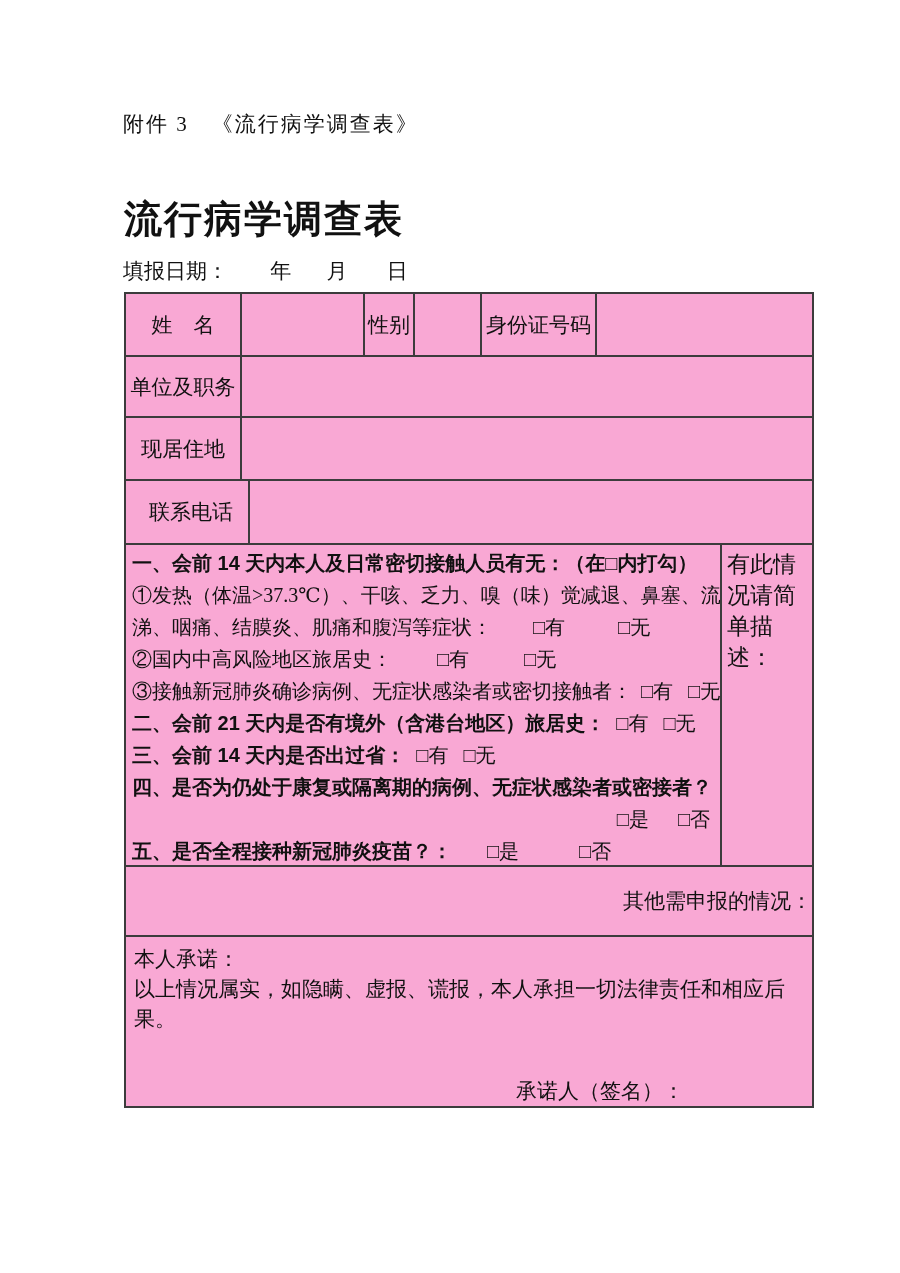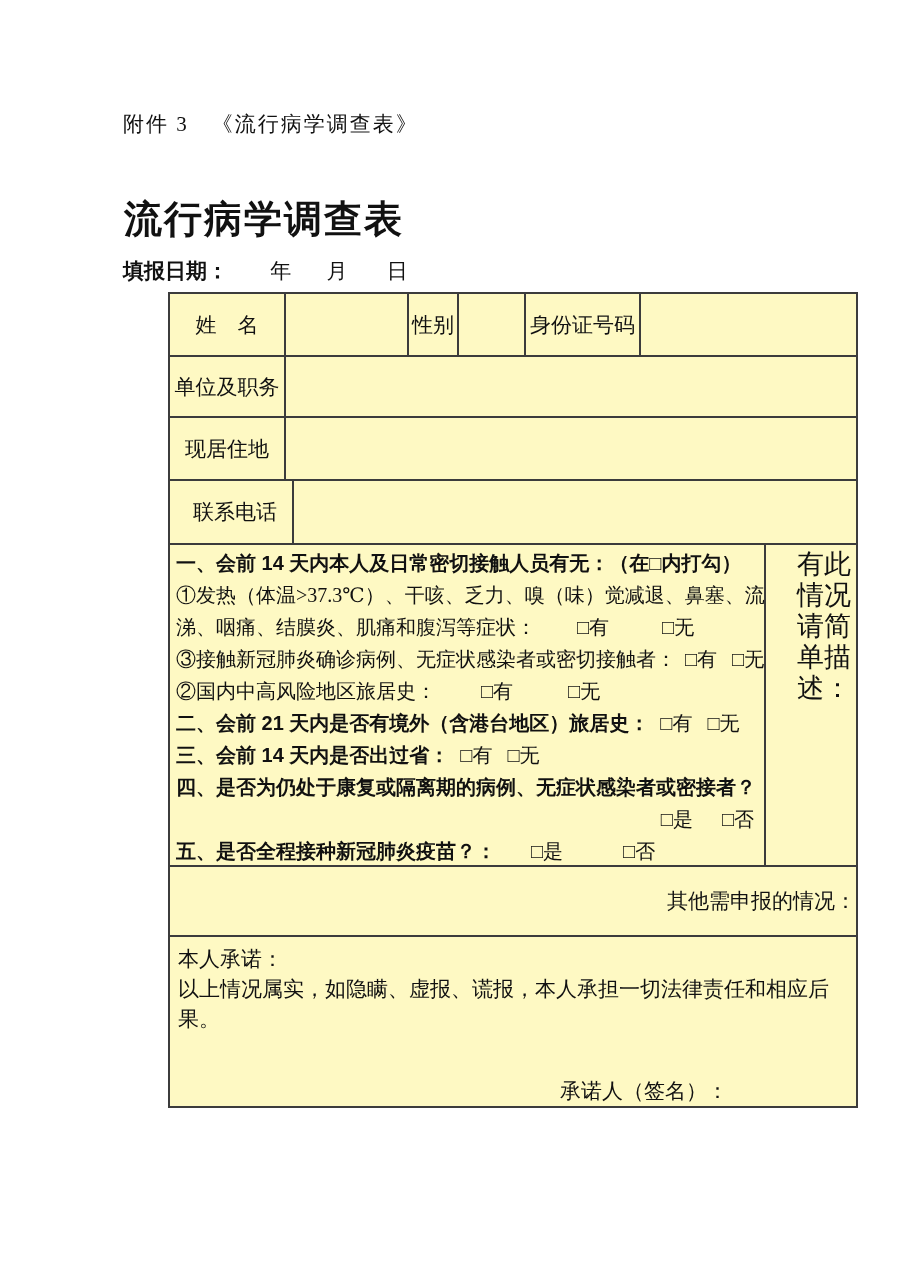"填报日期：" .date-line .dl { font-weight: 700 -> 400 }
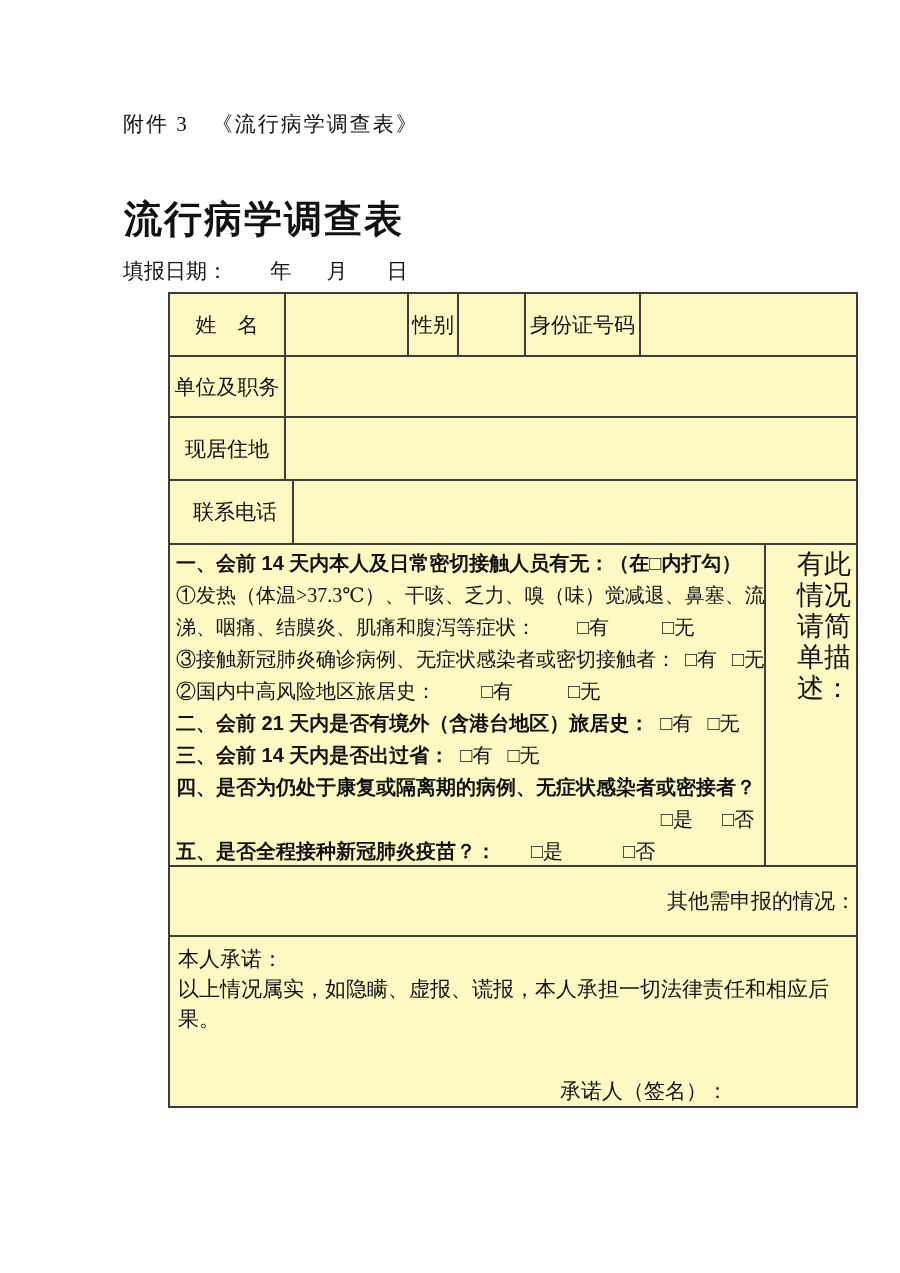"姓 名" .tbl { background: #fef9c3 -> #f9a8d4; margin-left: 44px -> none }
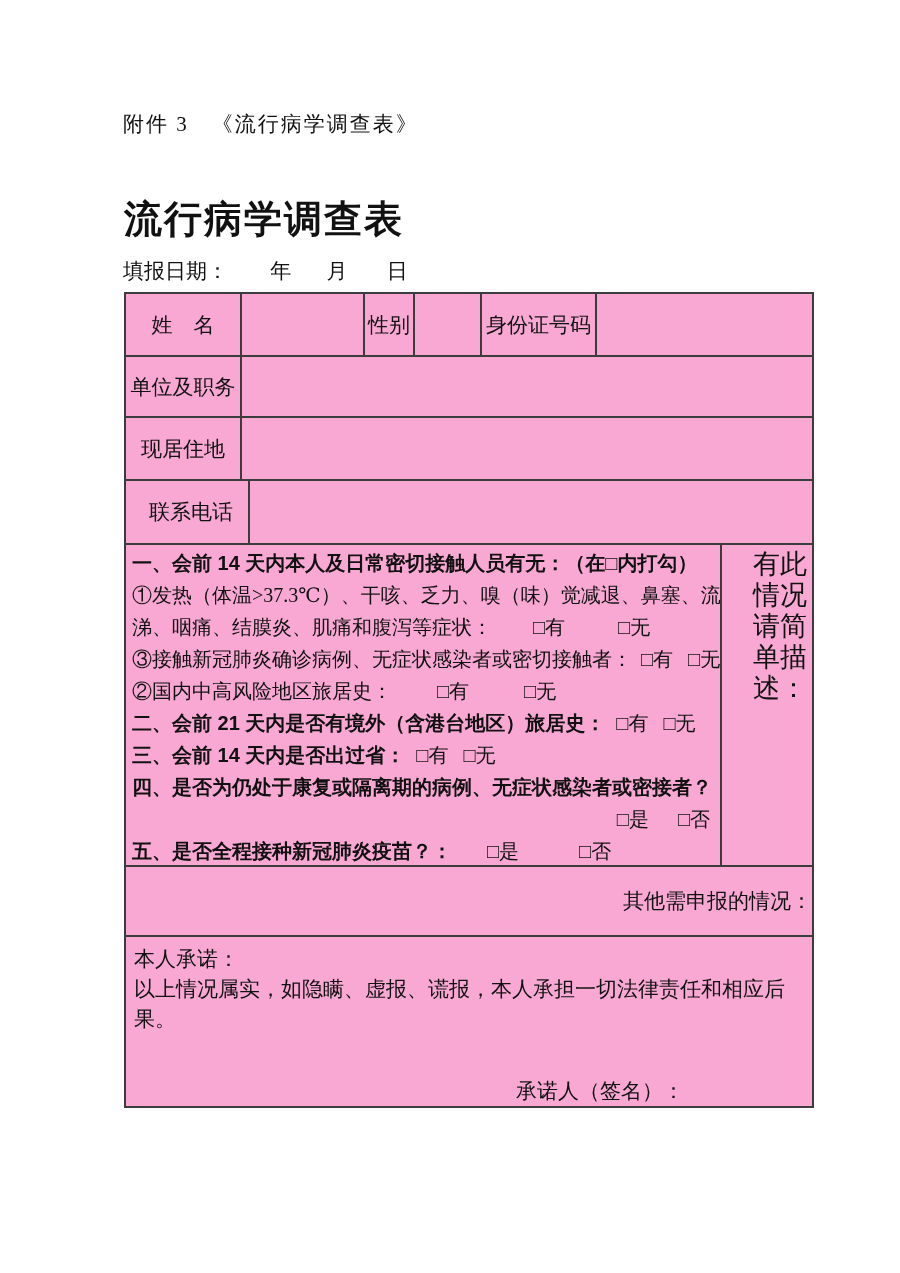"有此情况请简单描述：" .sec-note { font-size: 27px -> 23px; text-align: right -> none }
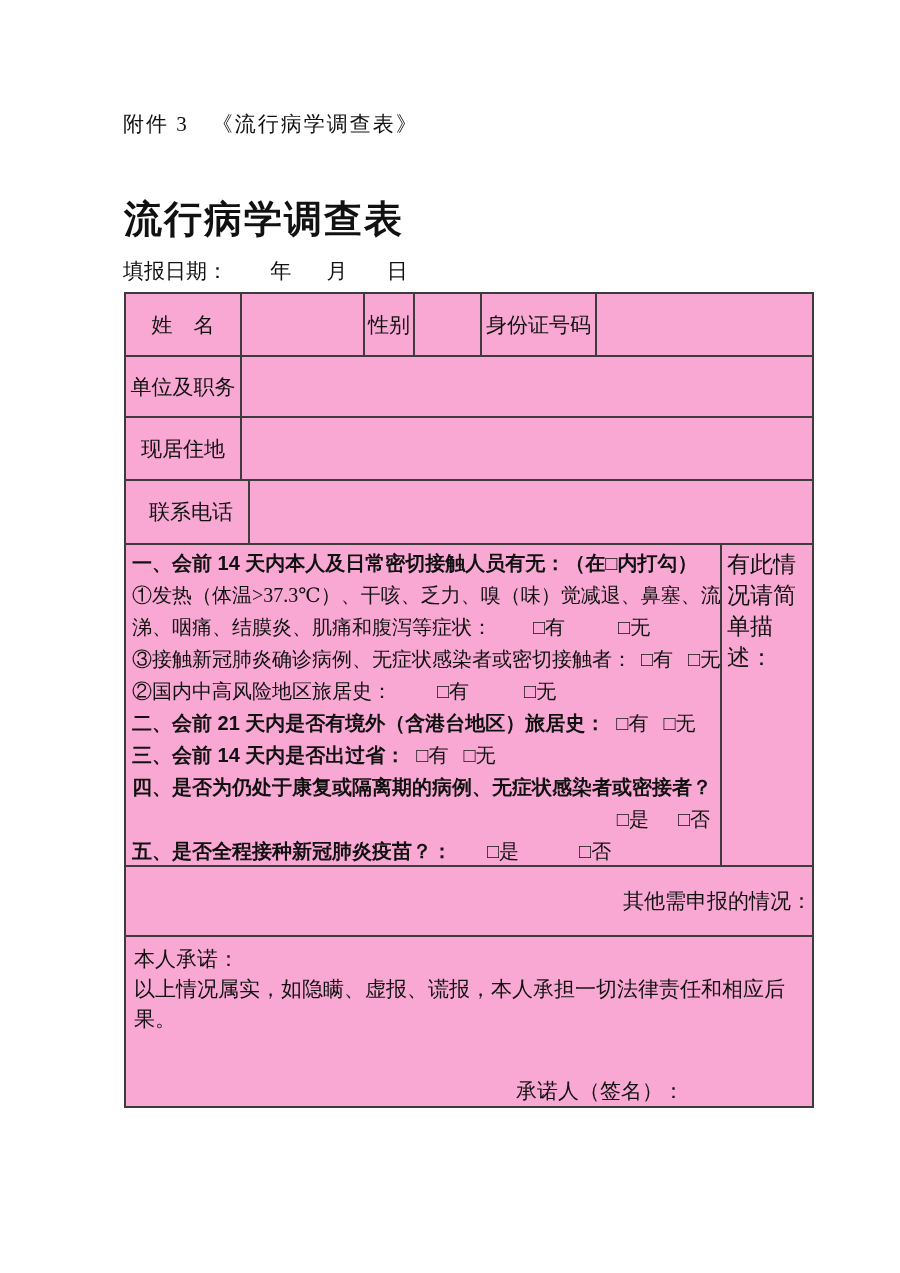"③接触新冠肺炎确诊病例、无症状感染者或密切接触者： □有 □无" div.s-line { order: before "②国内中高风险地区旅居史： □有 □无" -> after "②国内中高风险地区旅居史： □有 □无" }
